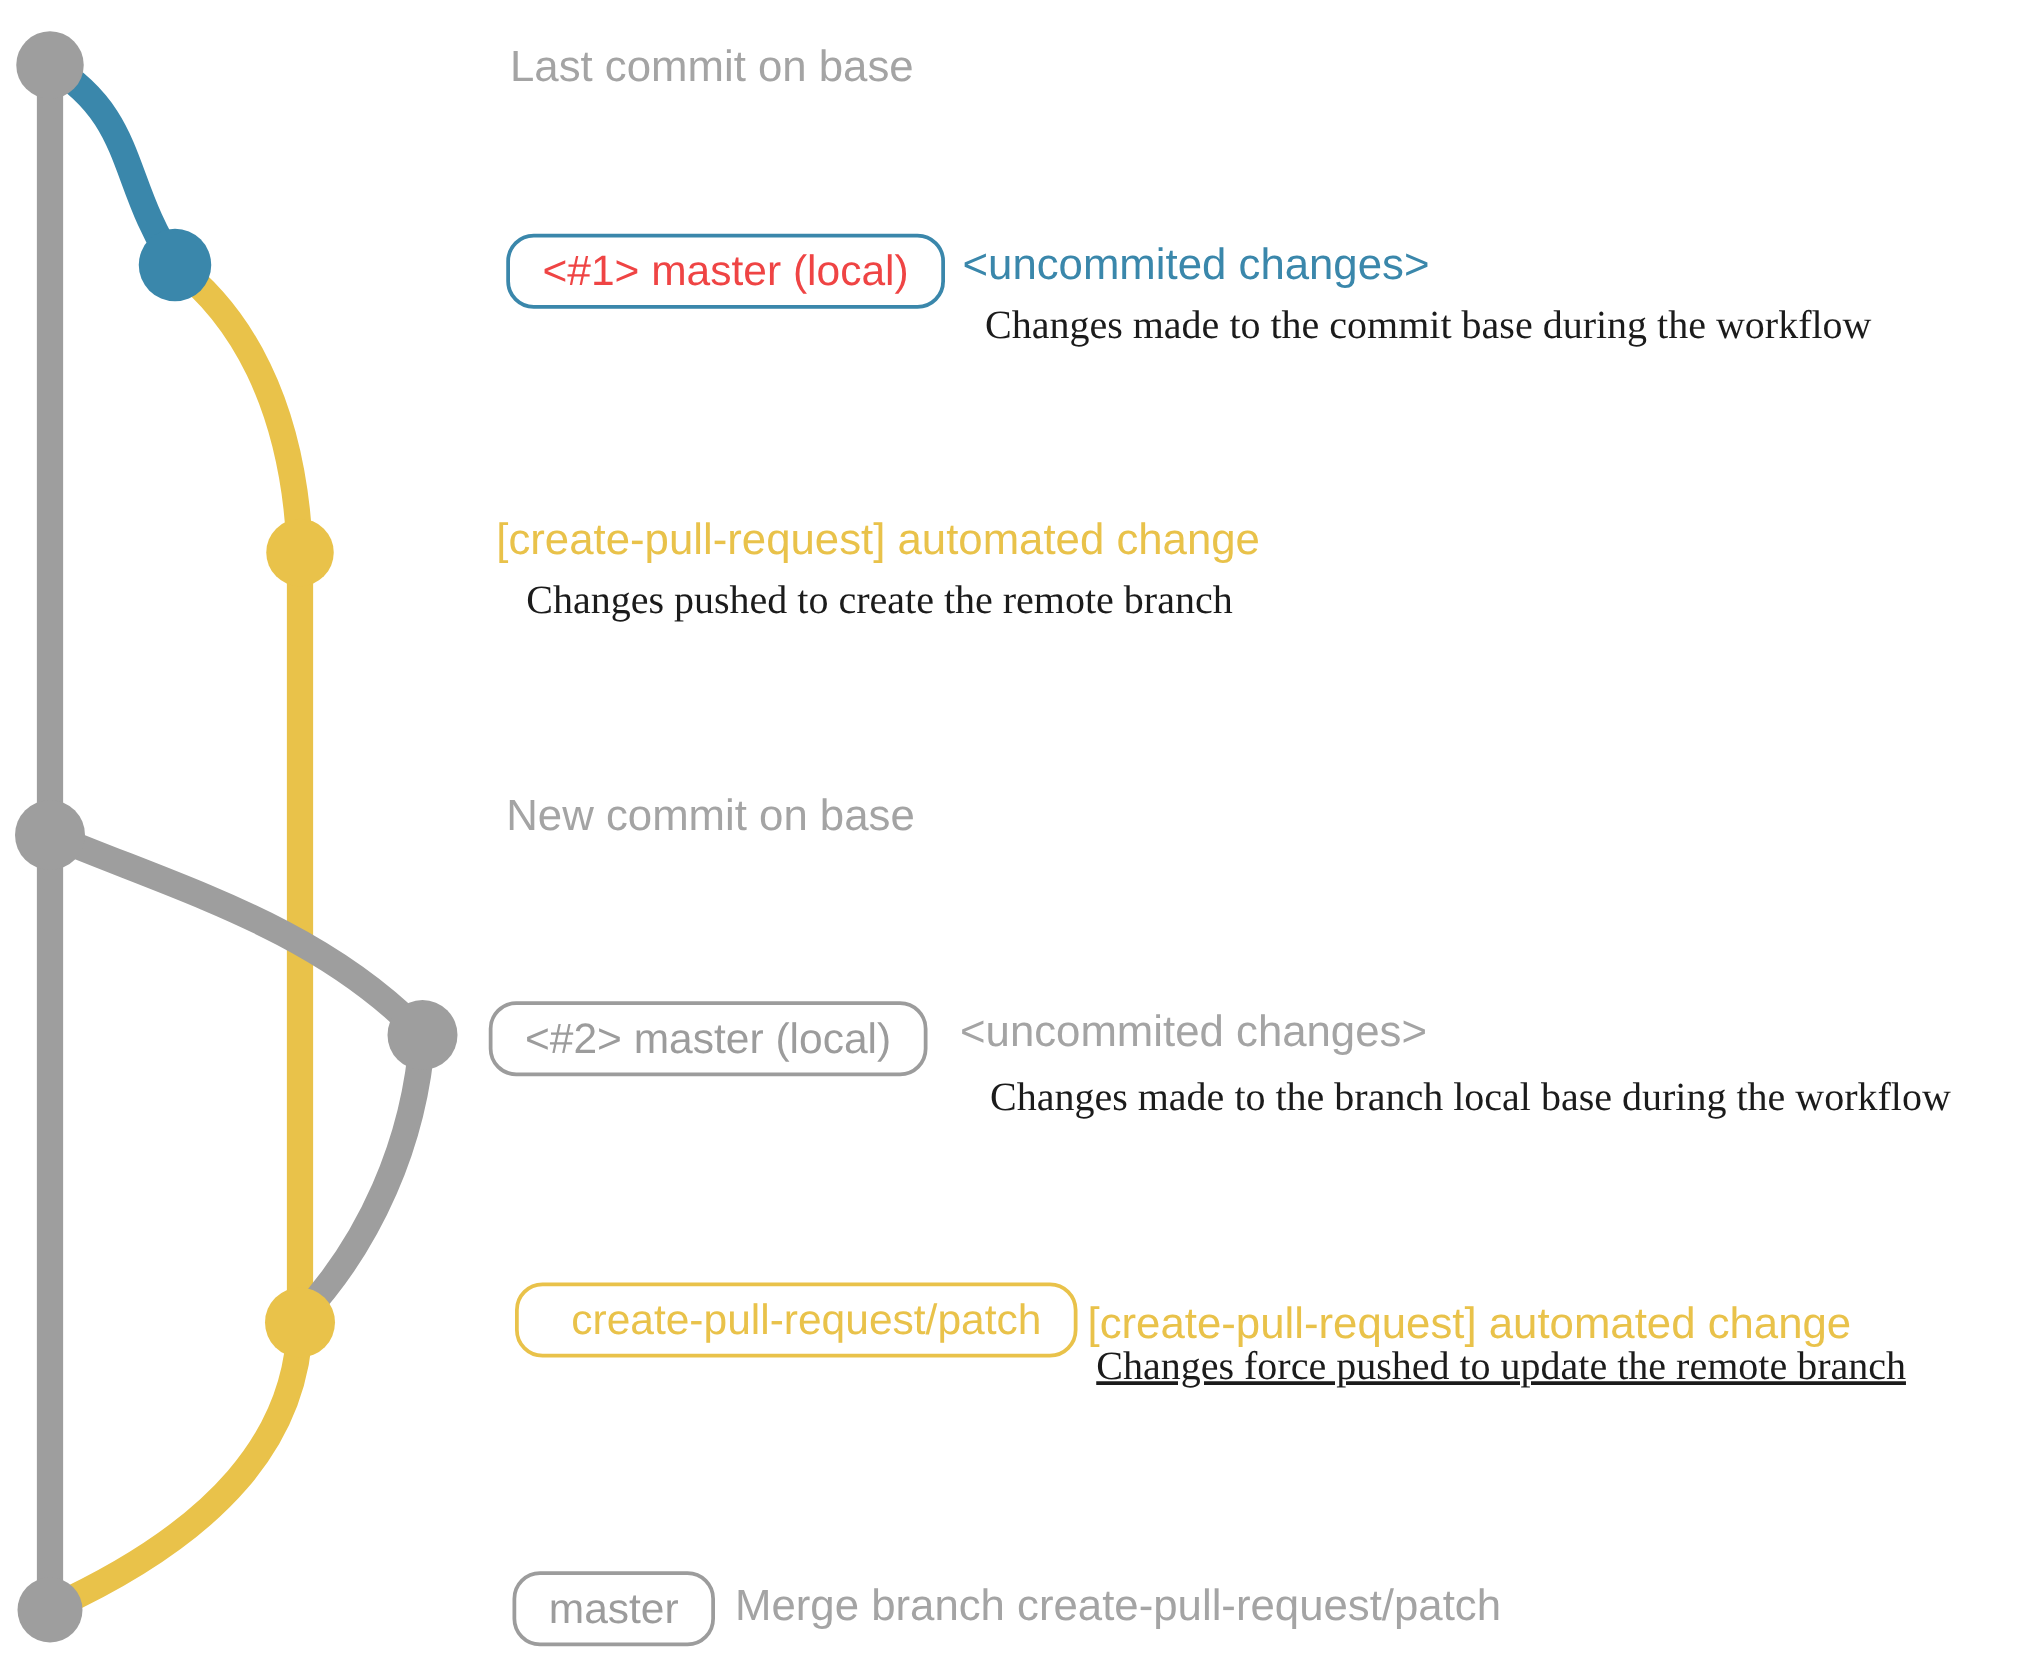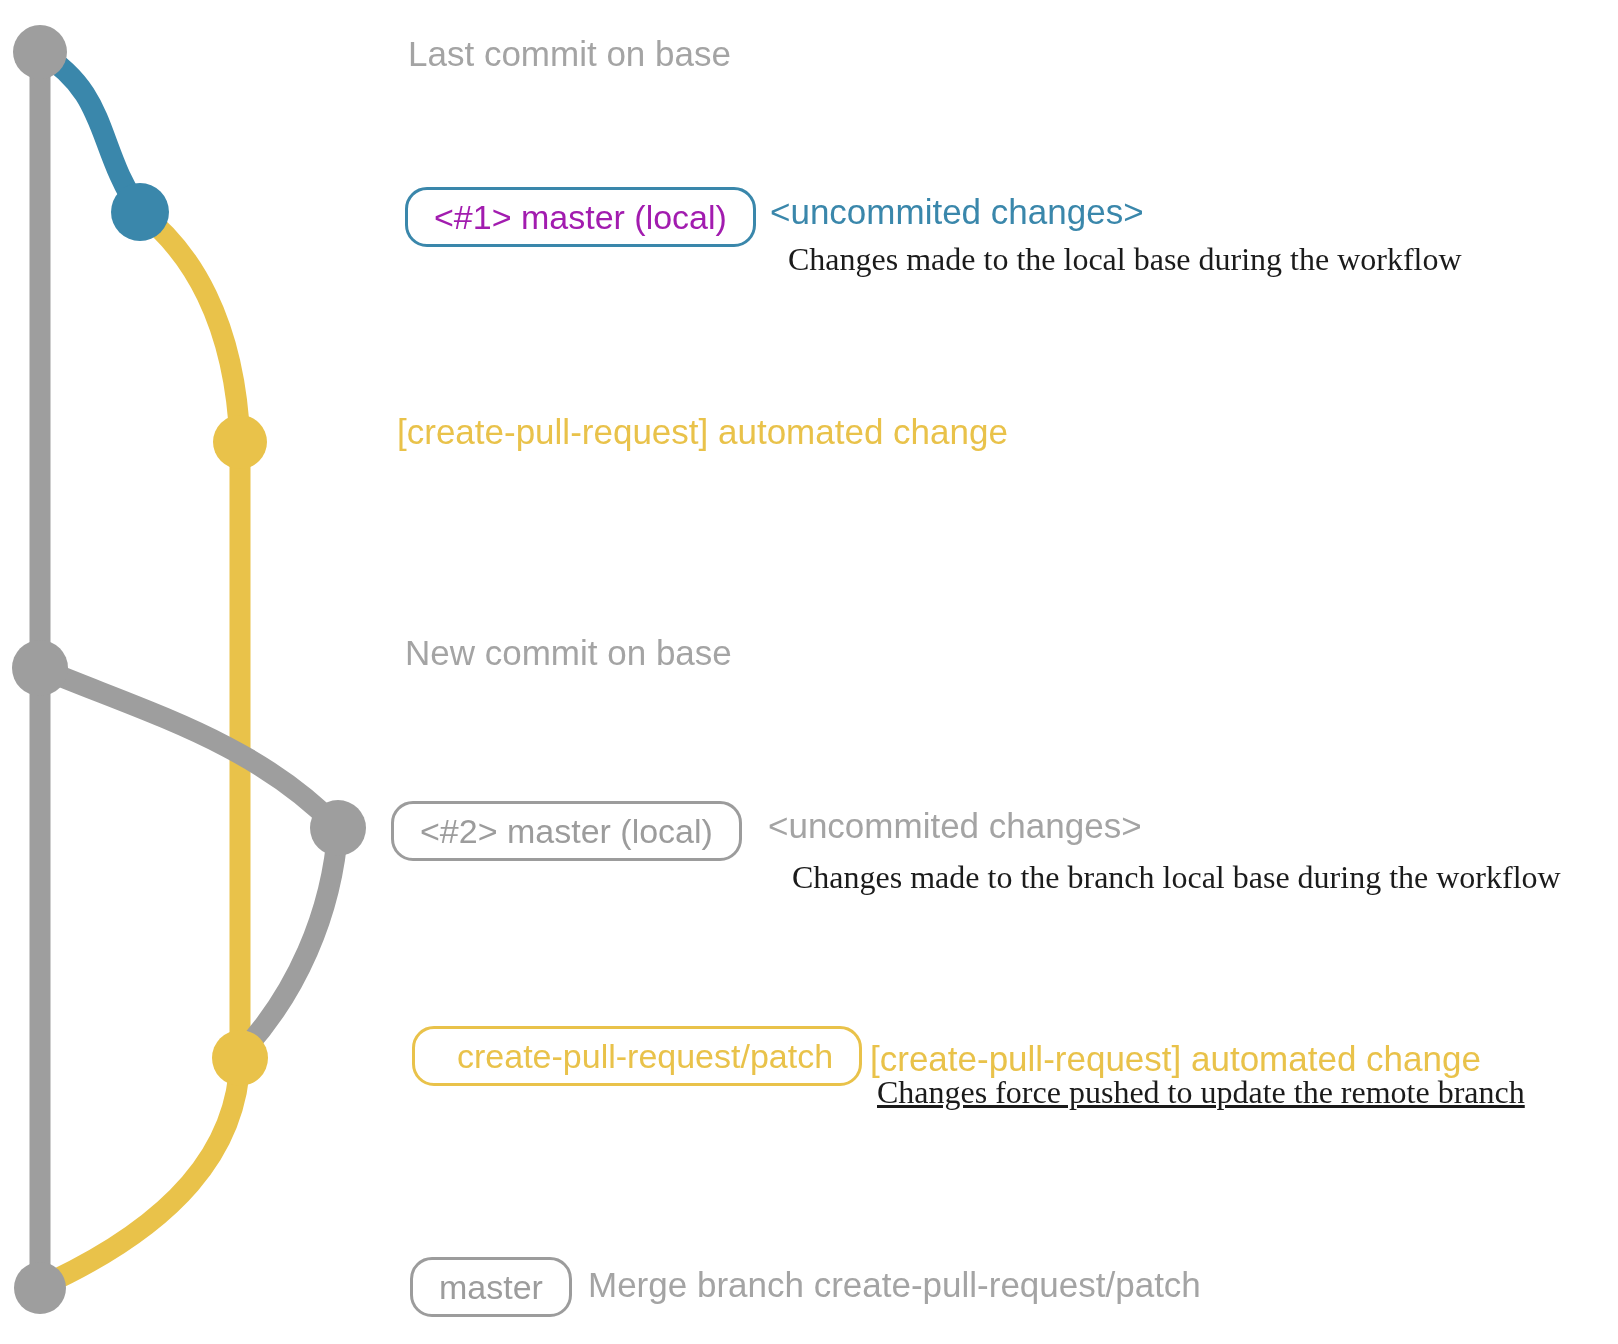"<#1> master (local)" .badge.blue { color: #a21caf -> #ef4444 }
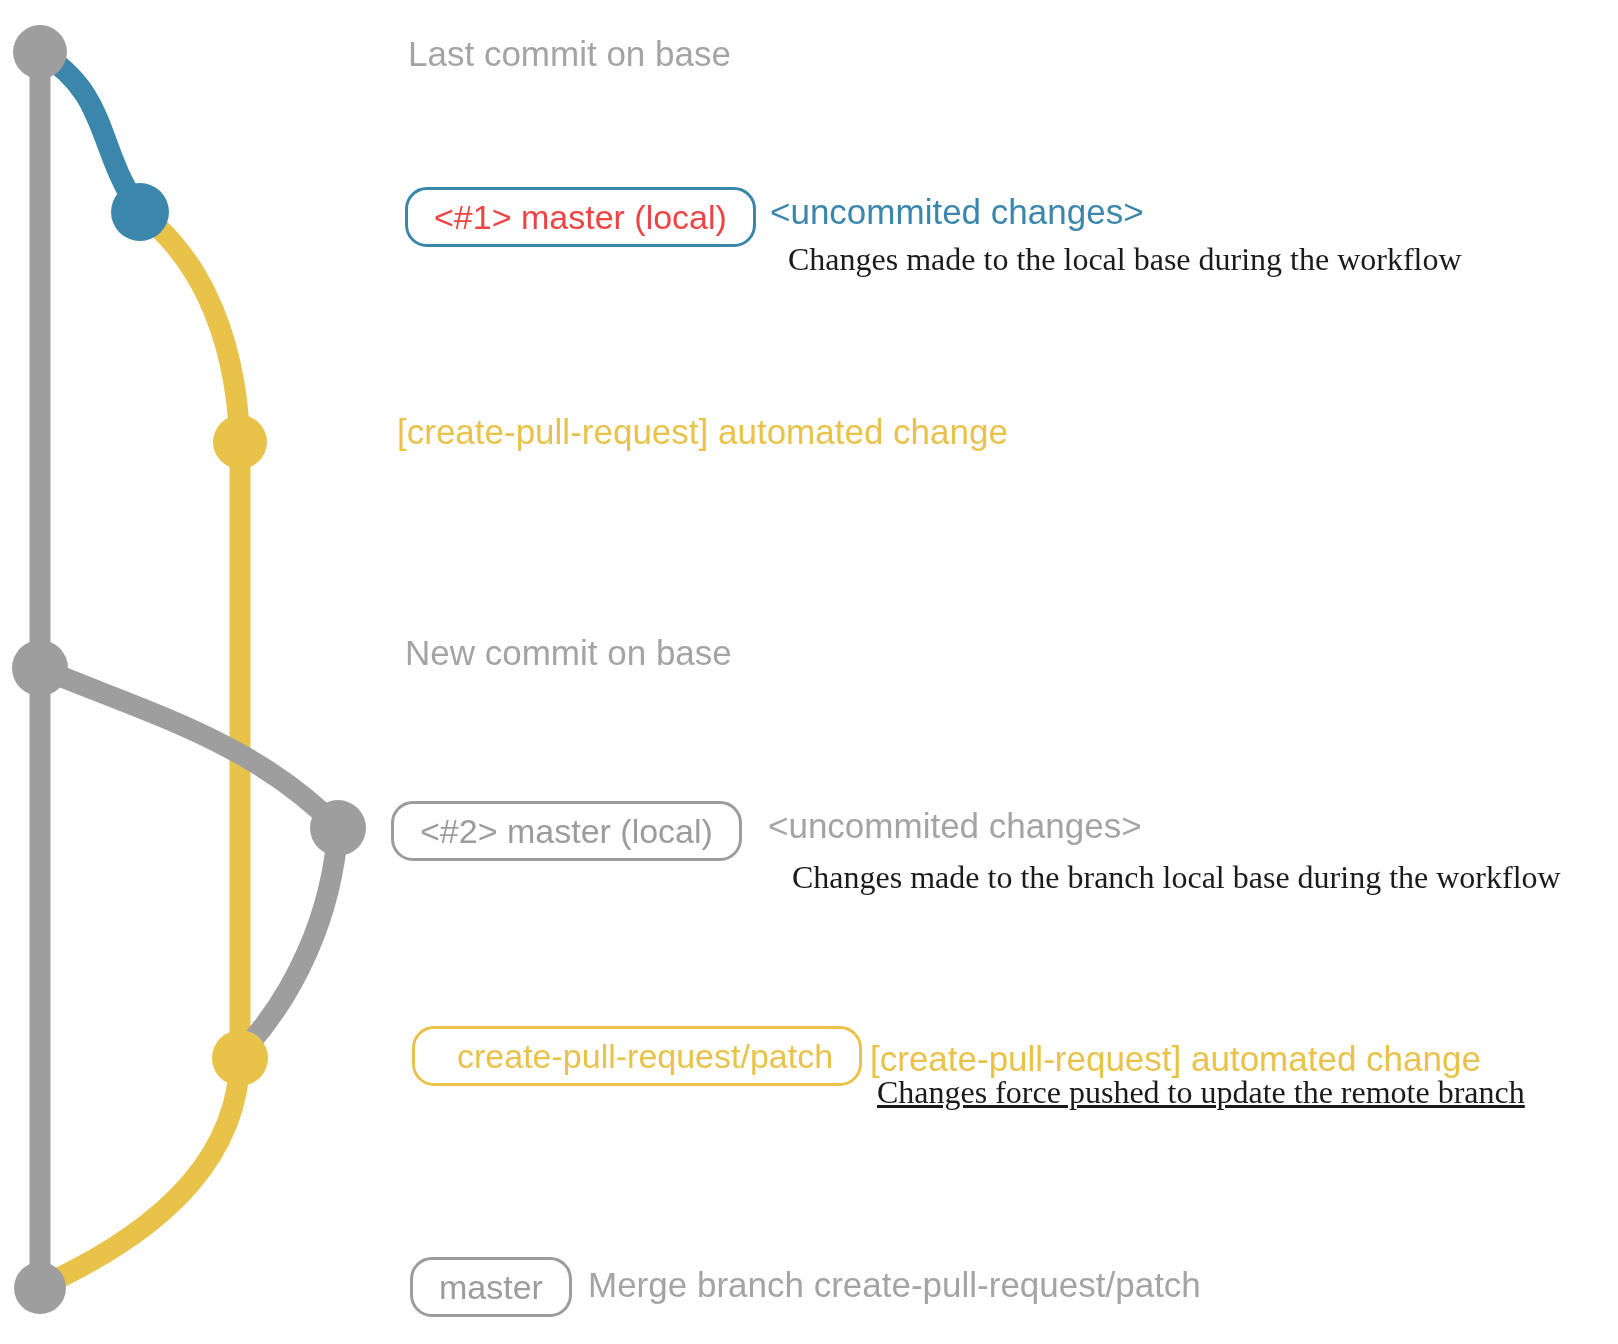"Changes made to the local" div.desc { text: local -> commit }
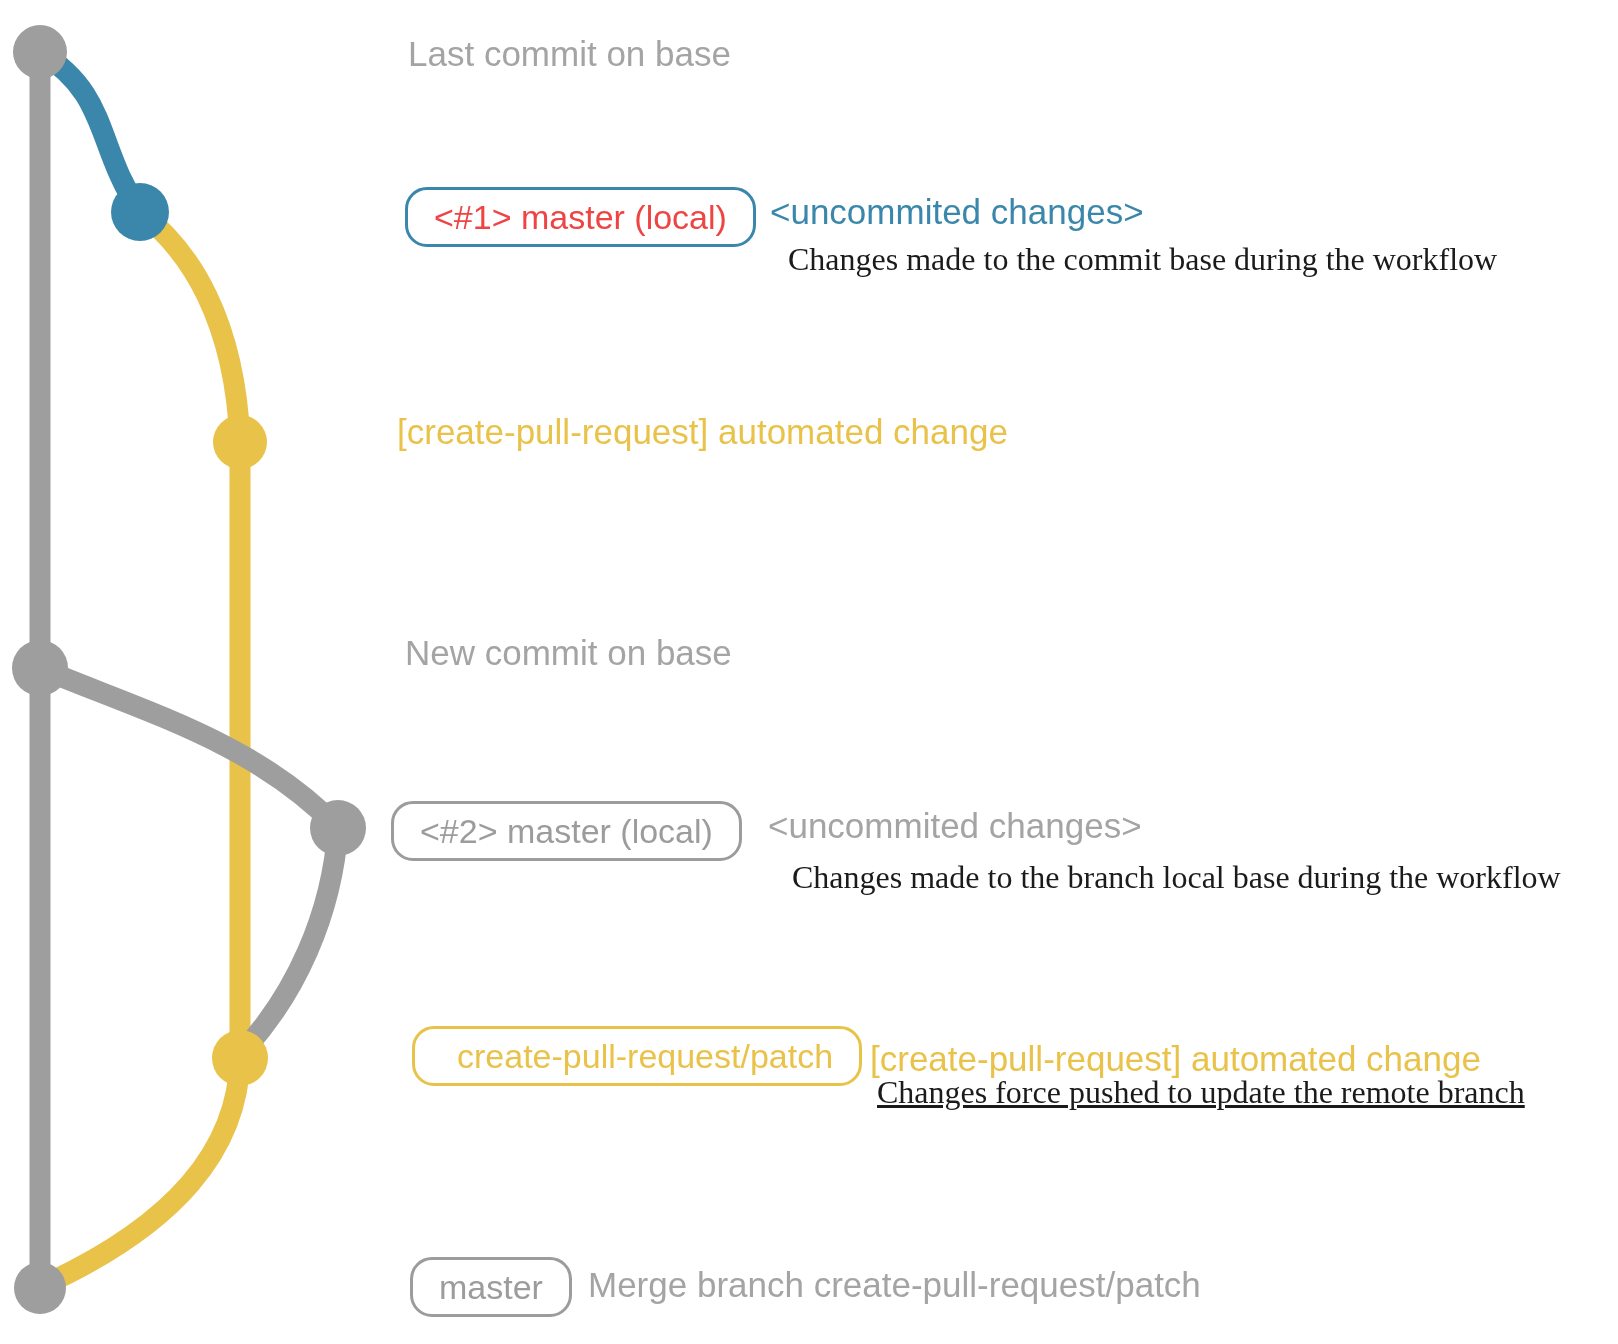"Changes pushed to create the" div.desc { html: none -> <div>Changes pushed to create the remote branch</div> }
